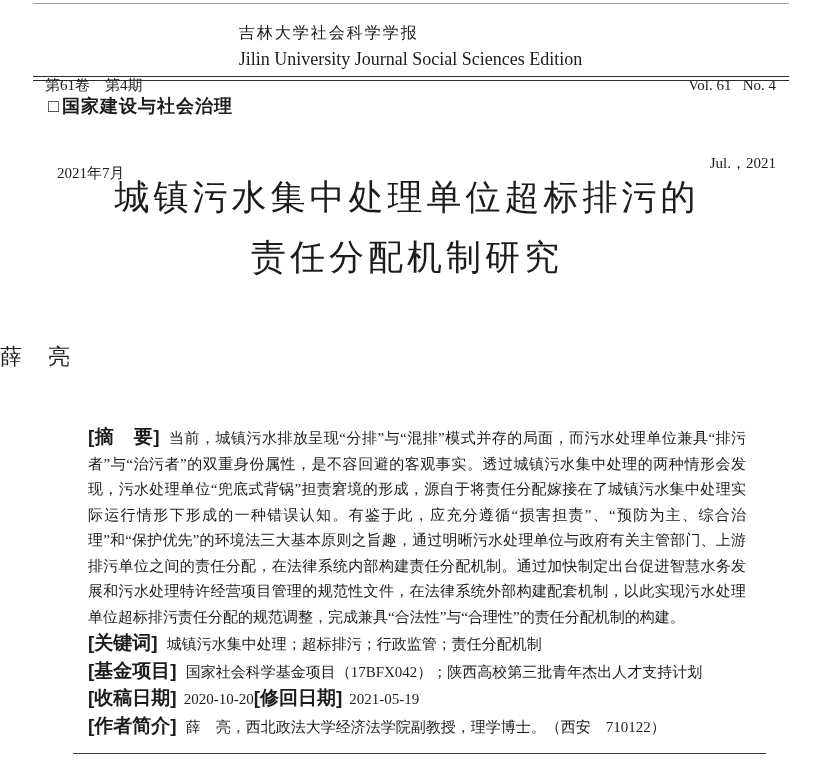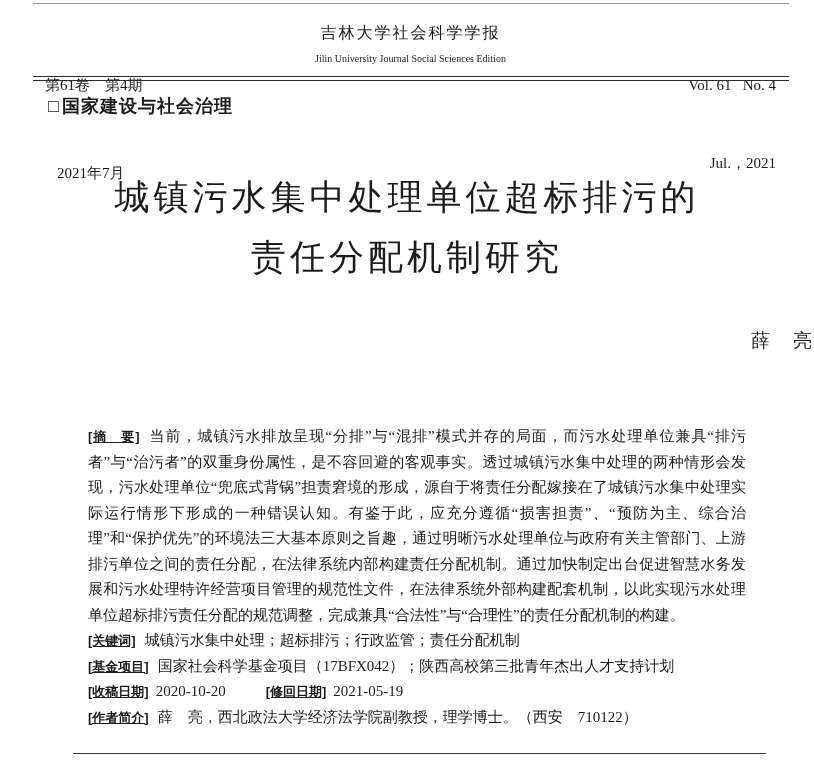"吉林大学社会科学学报" .jh-center { text-align: center -> none }
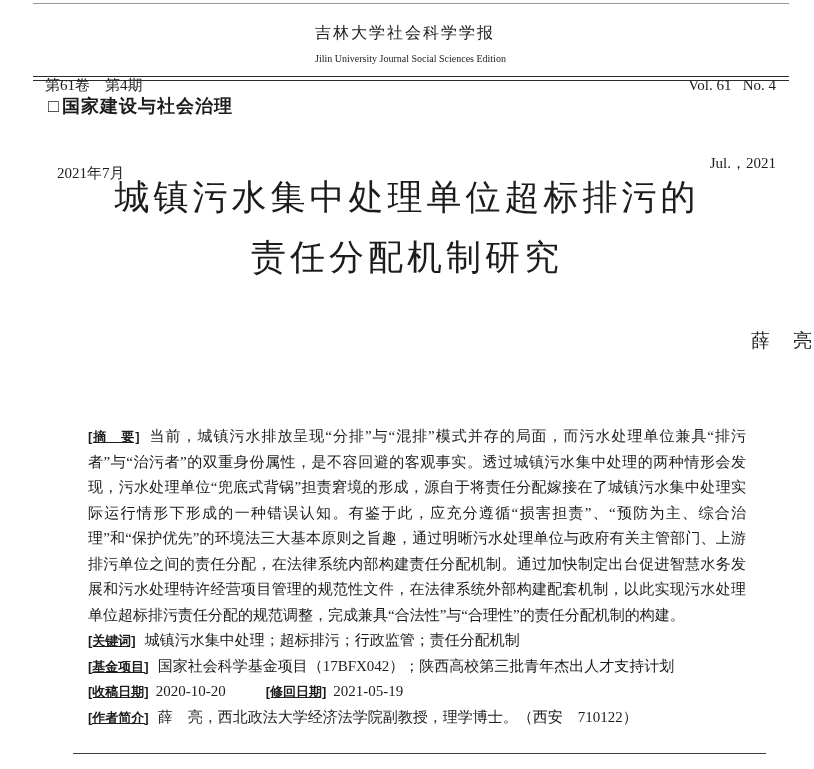"Jilin University Journal Social Sciences" .jh-center .en { font-size: 10px -> 18px }
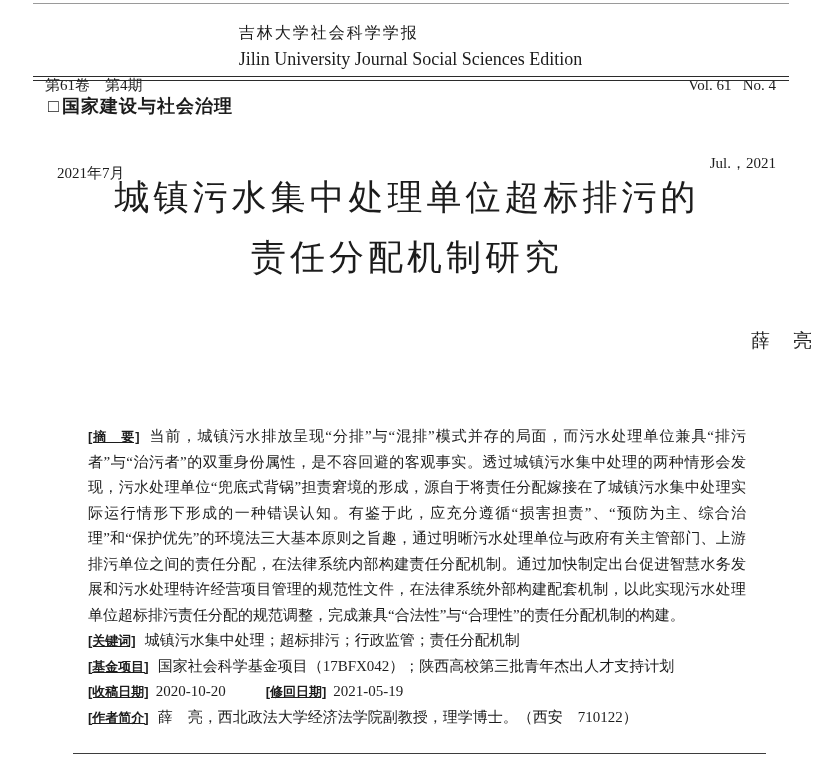"薛 亮" .author { font-size: 19px -> 22px; text-align: right -> left; top: 328px -> 342px }
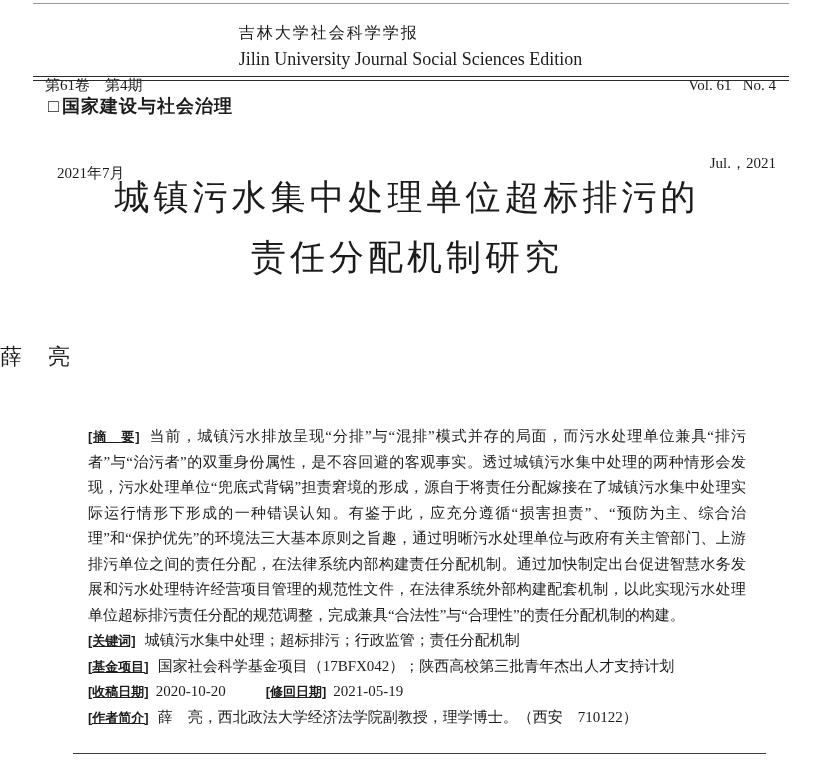"[摘 要]" .lbl { font-size: 13px -> 19px; text-decoration: underline -> none }
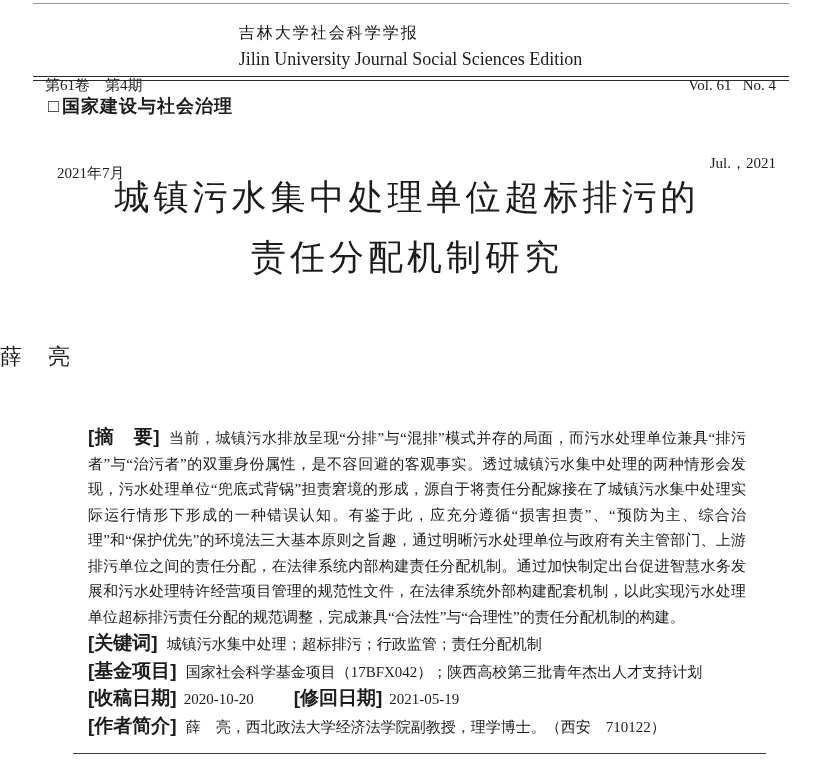"[收稿日期] 2020-10-20" .dates { gap: 40px -> none }
